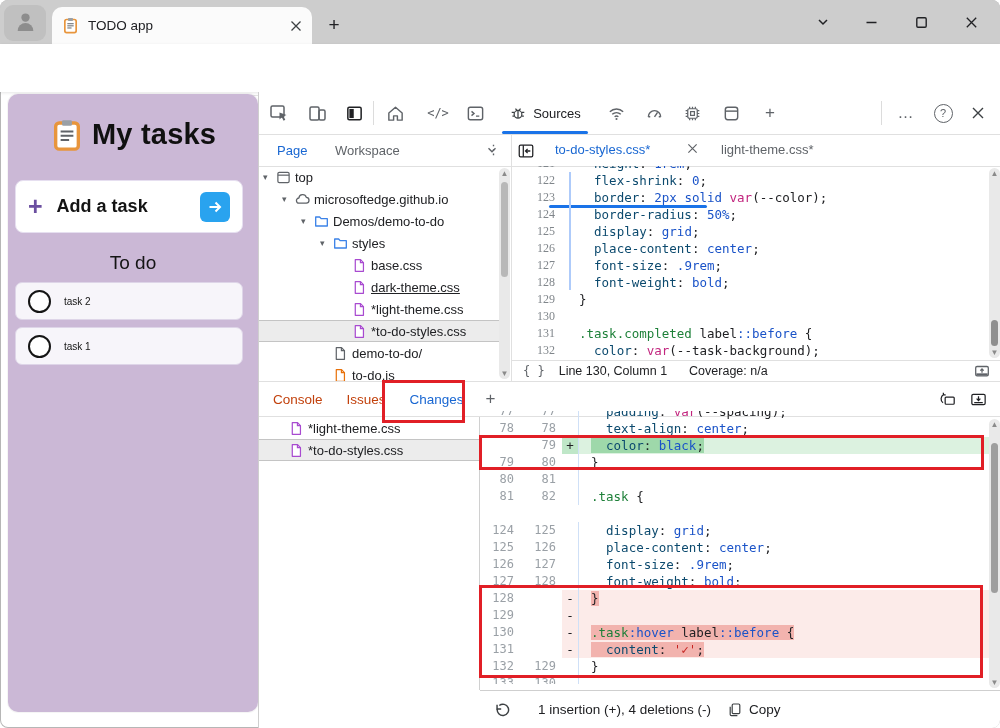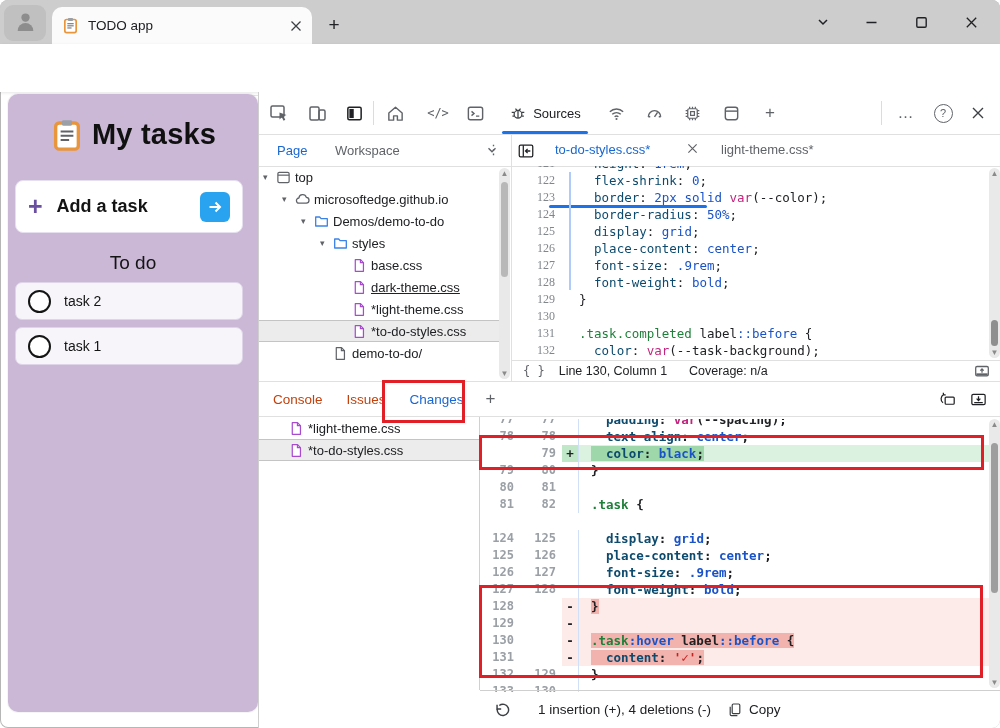"task 2" .task-label { font-size: 14px -> 10px }
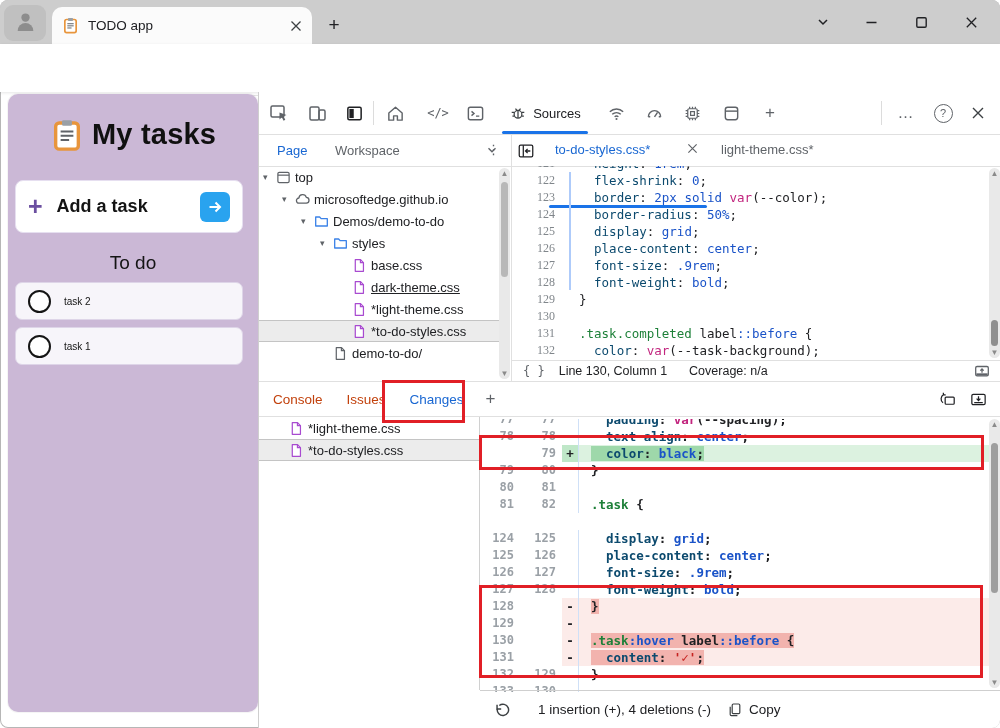"to-do.js" div.tree-row { html: none -> <div> <span></span> <span> <svg> <path></path> <path></path> </svg> </span> <span>to-do.js</span> </div> }
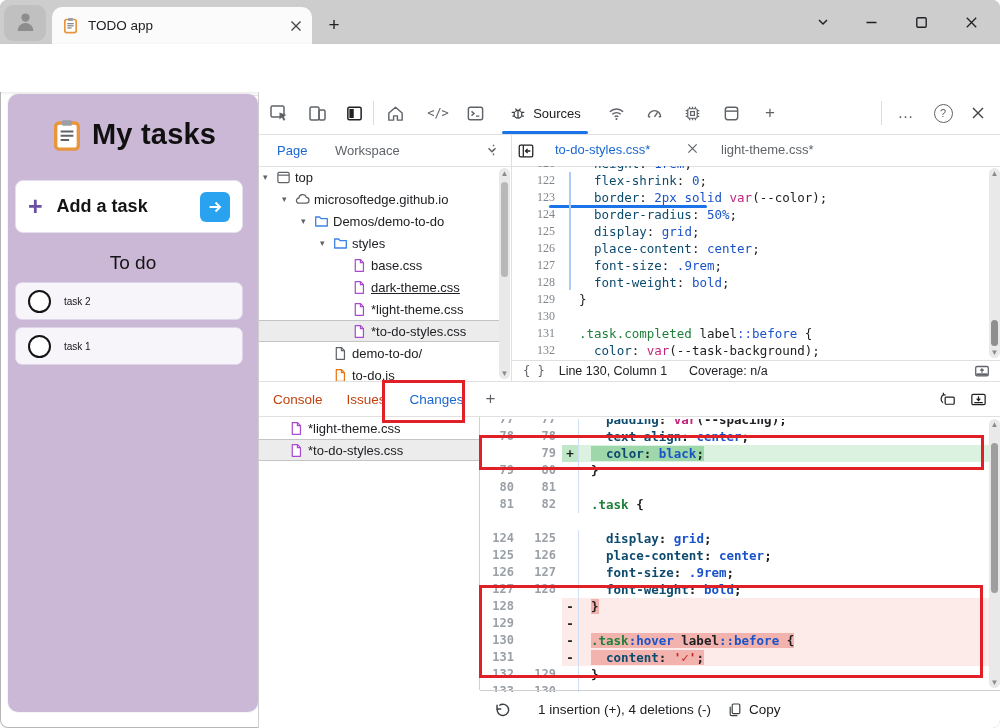"77" #diff { font-weight: bold -> none; top: 327px -> 319px }
